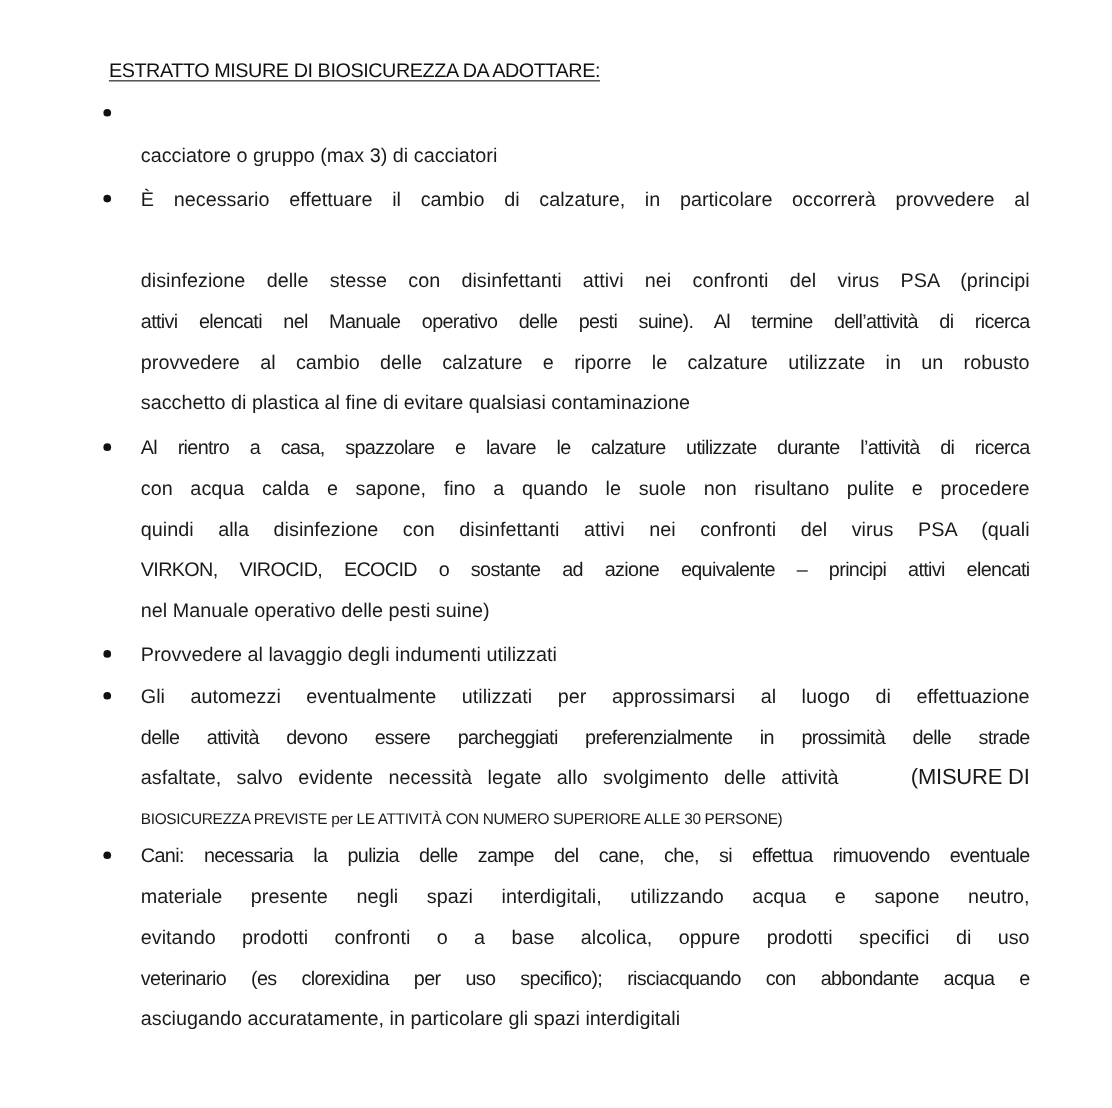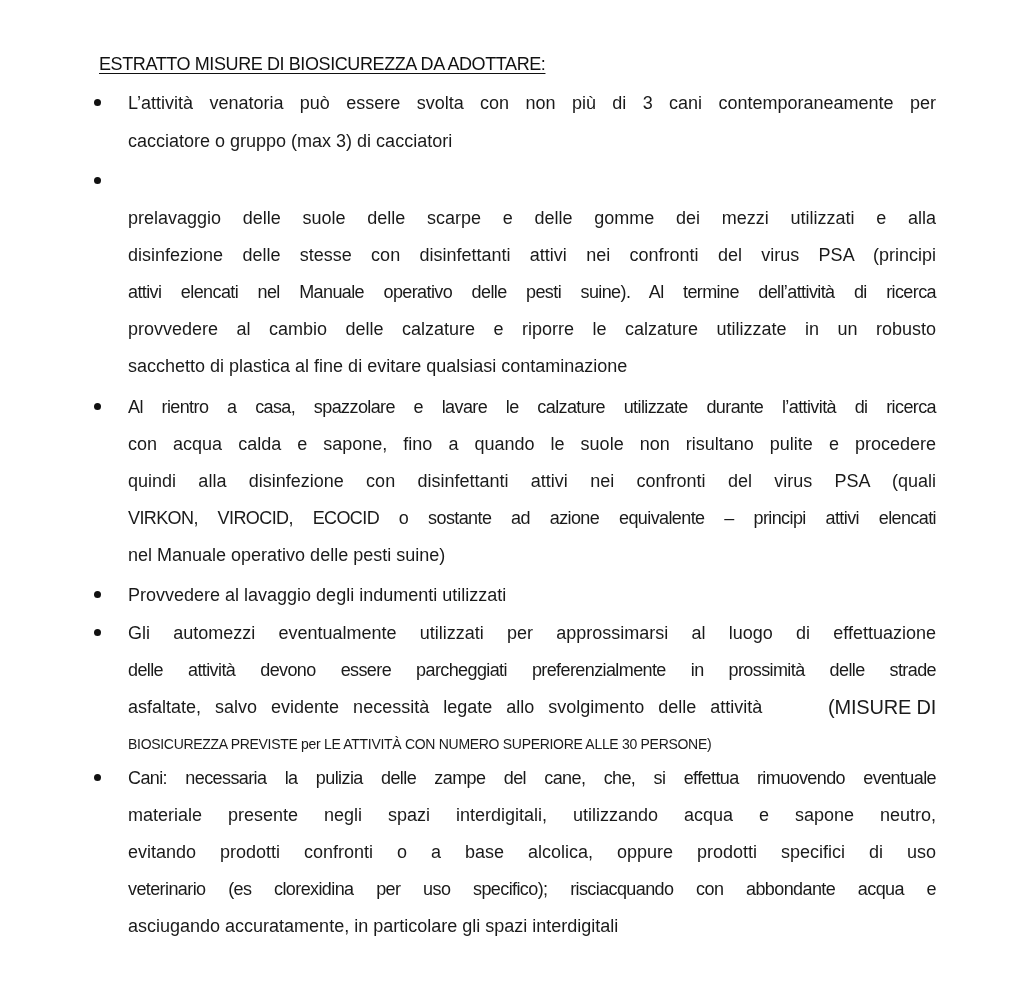"L’attività venatoria può essere svolta" div.line { html: <div>L’attività venatoria può essere svolta con non più di 3 cani contemporaneamente per</div> -> none }
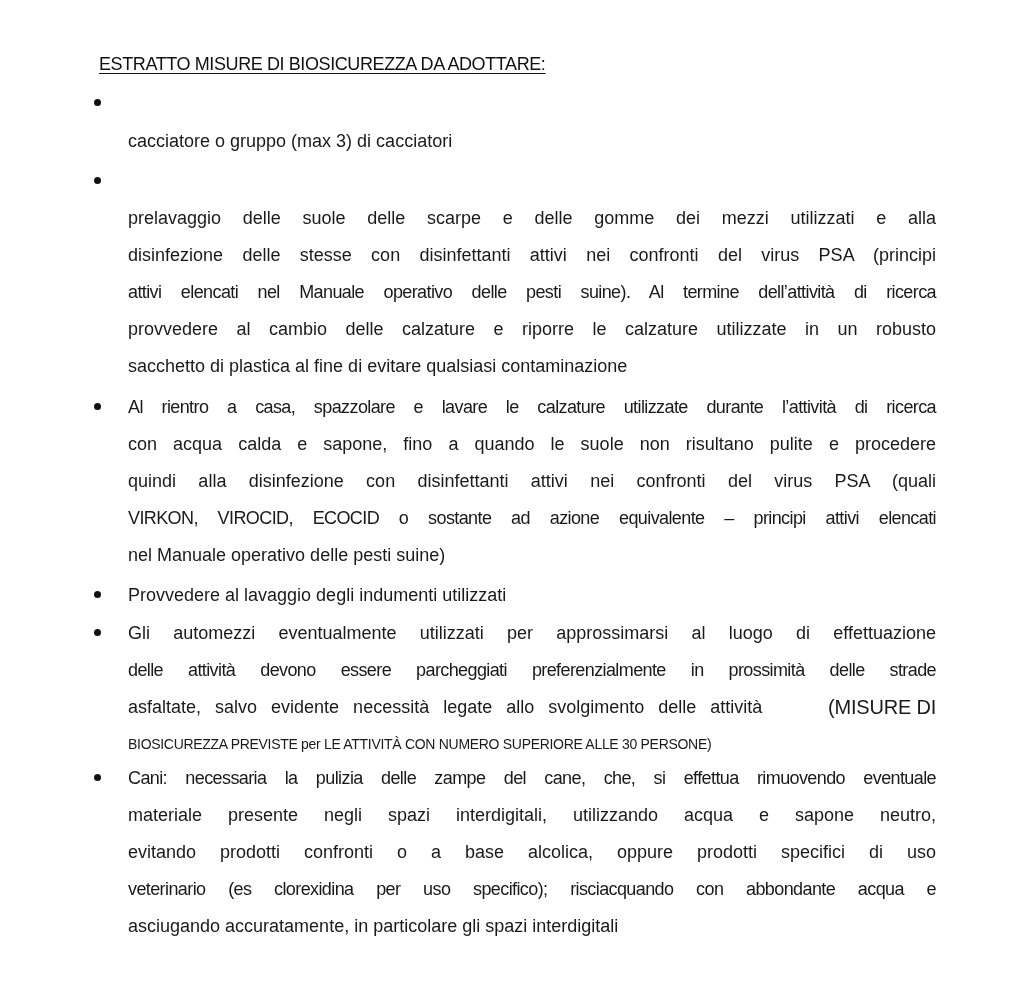"È necessario effettuare il cambio" div.line { html: none -> <div>È necessario effettuare il cambio di calzature, in particolare occorrerà provvedere al</div> }
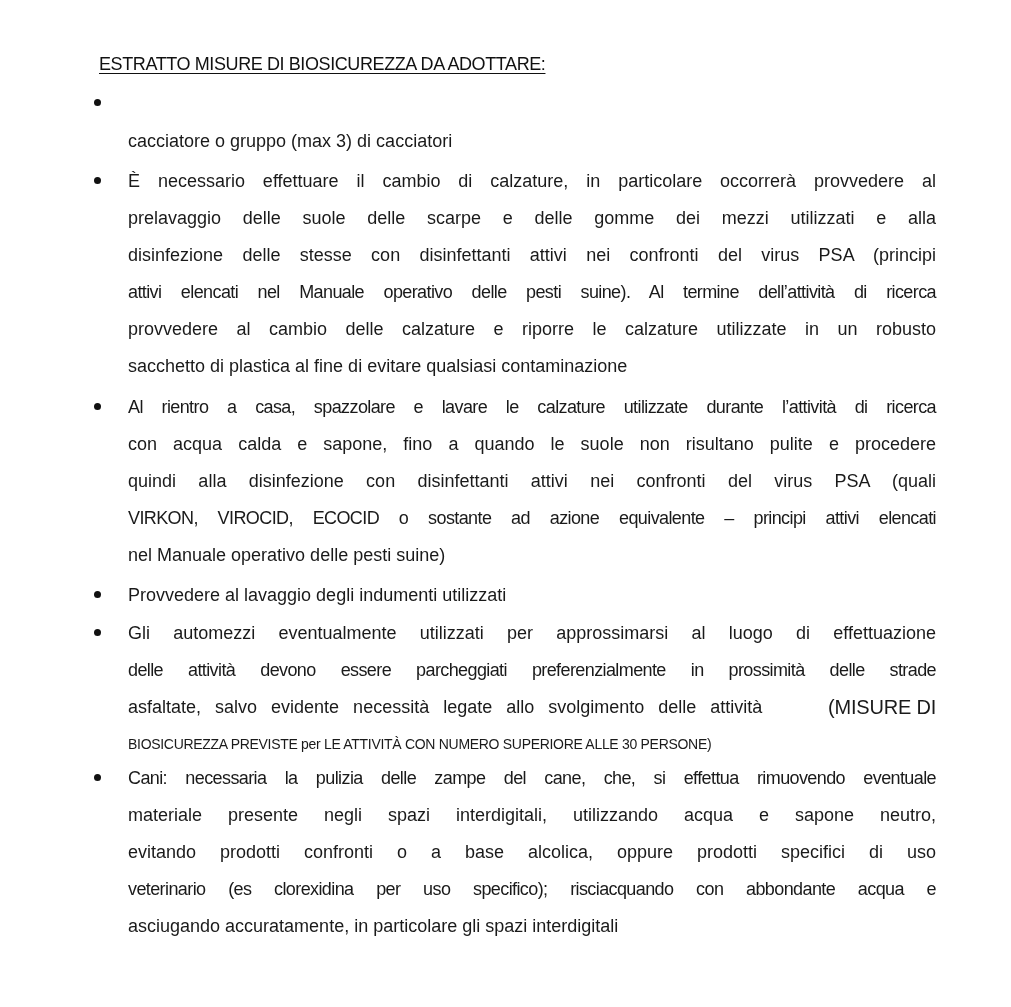"prelavaggio delle suole delle scarpe" div.line { html: <div>prelavaggio delle suole delle scarpe e delle gomme dei mezzi utilizzati e alla</div> -> none }
